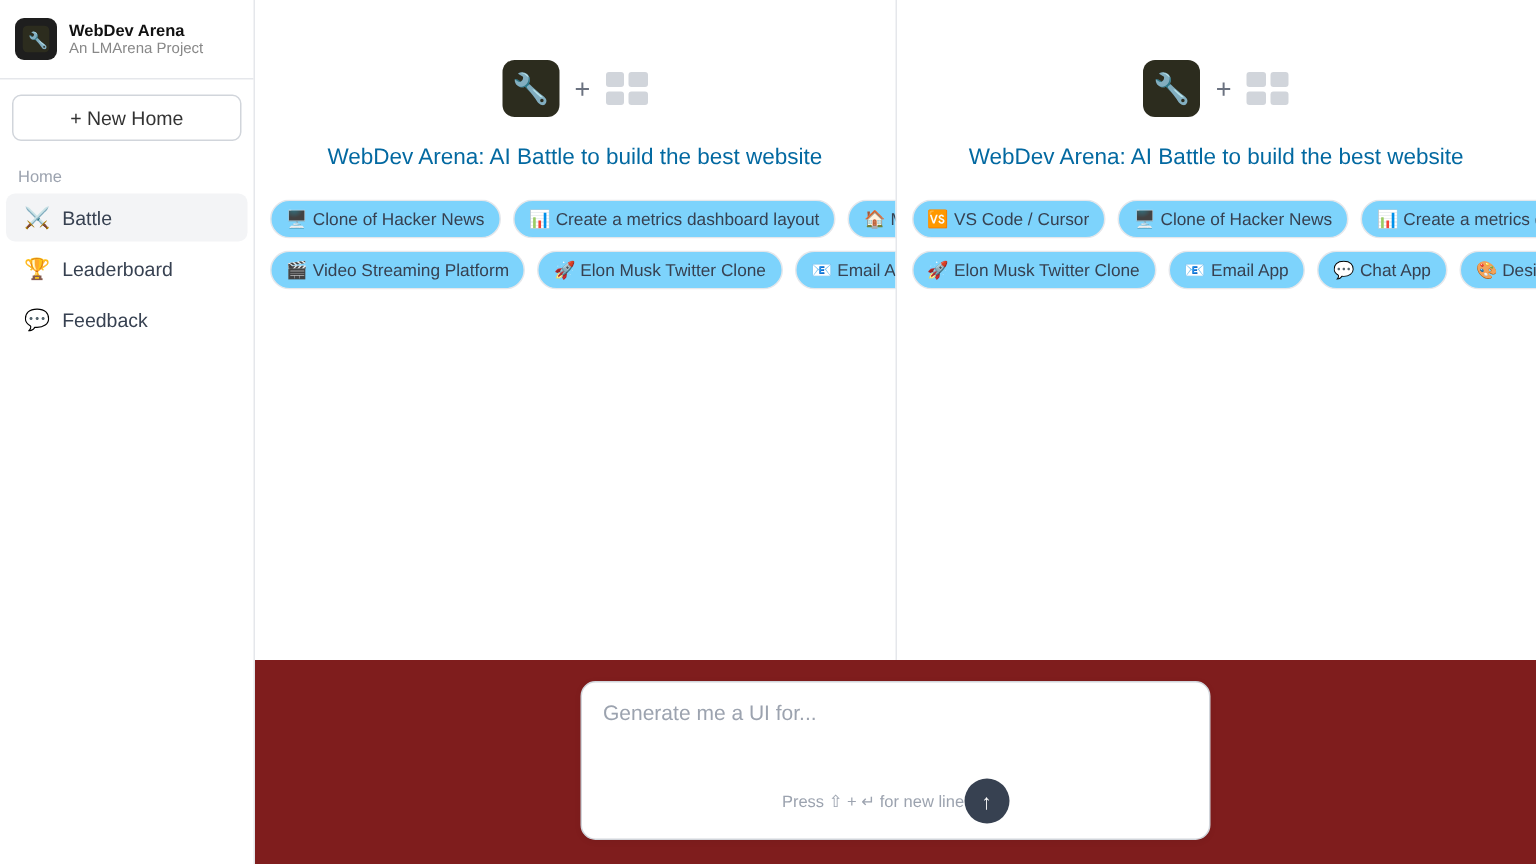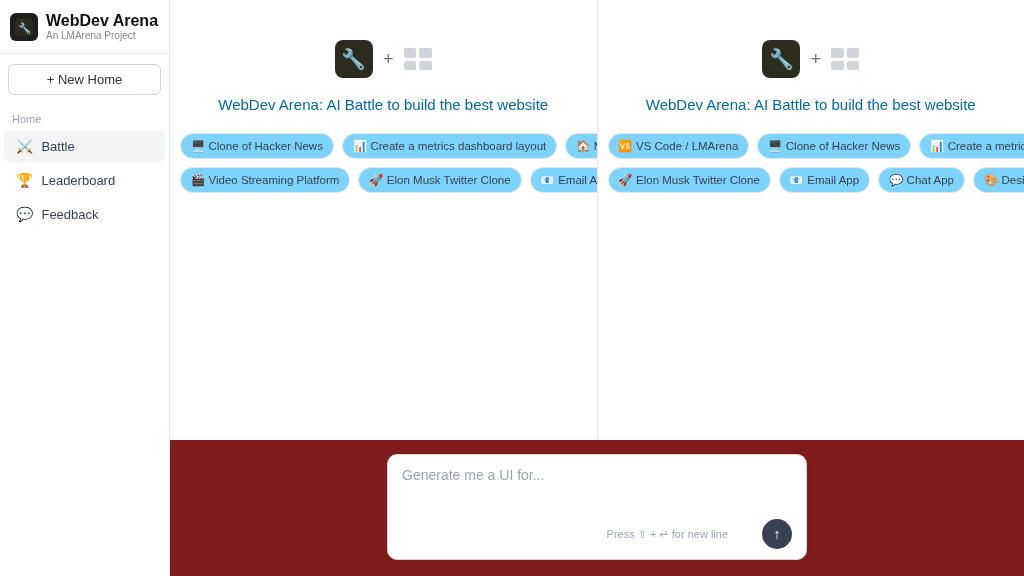"WebDev Arena" .app-title { font-size: 16px -> 11px }
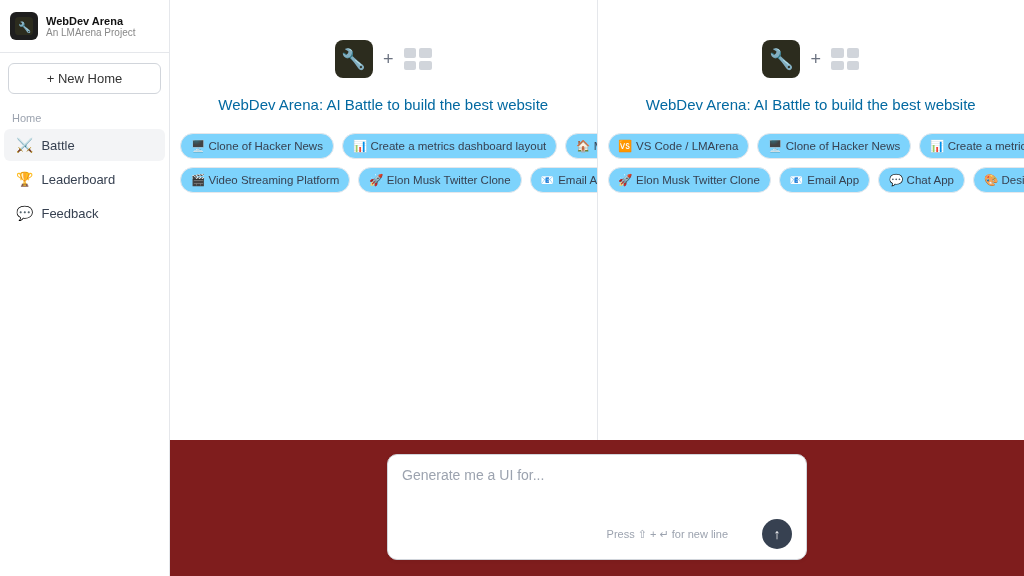"🆚 VS Code / LMArena" div.chip { text: LMArena -> Cursor }
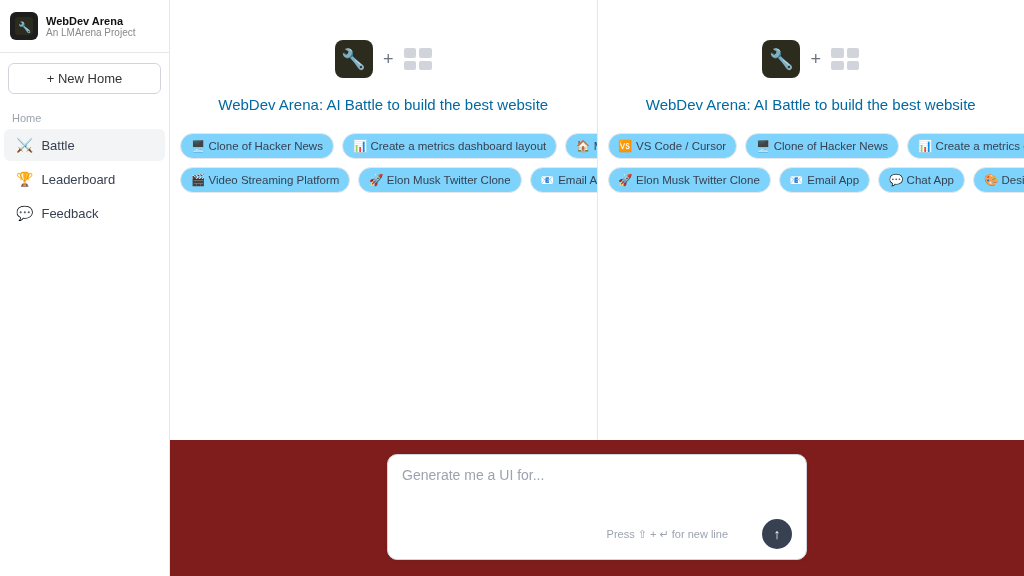"Press ⇧ + ↵ for" .input-footer { gap: 34px -> none; justify-content: flex-end -> center }
